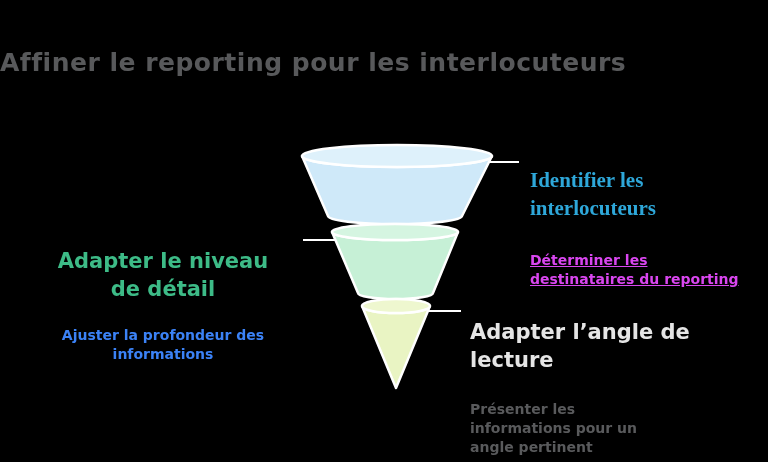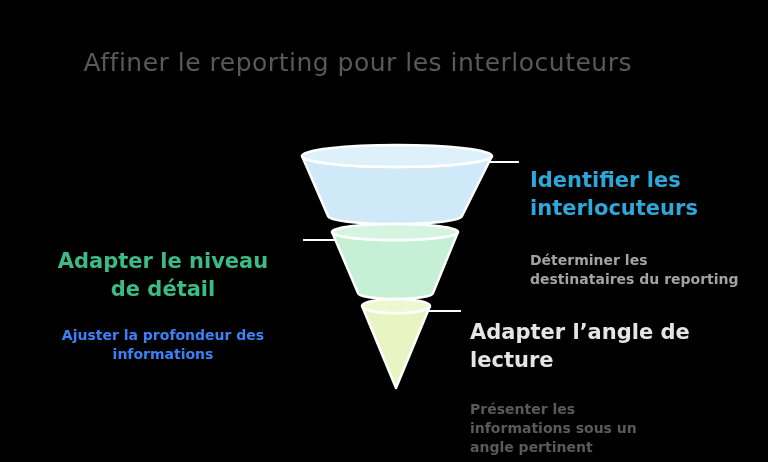"Affiner le reporting pour les" .title { font-weight: normal -> bold; text-align: right -> left }
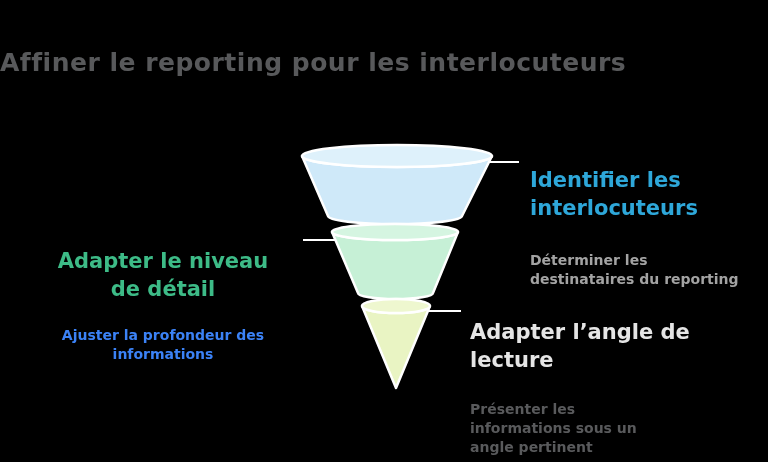"Identifier les" div.heading { font-family: none -> Liberation Serif, serif }
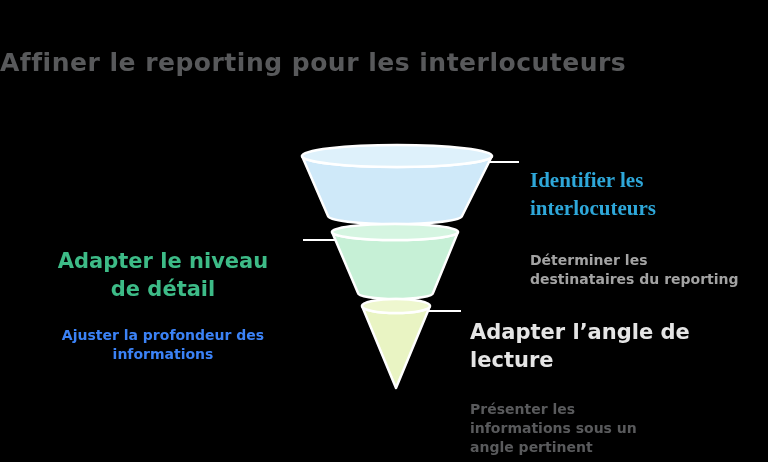"Déterminer les" div.desc { color: #a3a3a3 -> #d946ef; text-decoration: none -> underline }
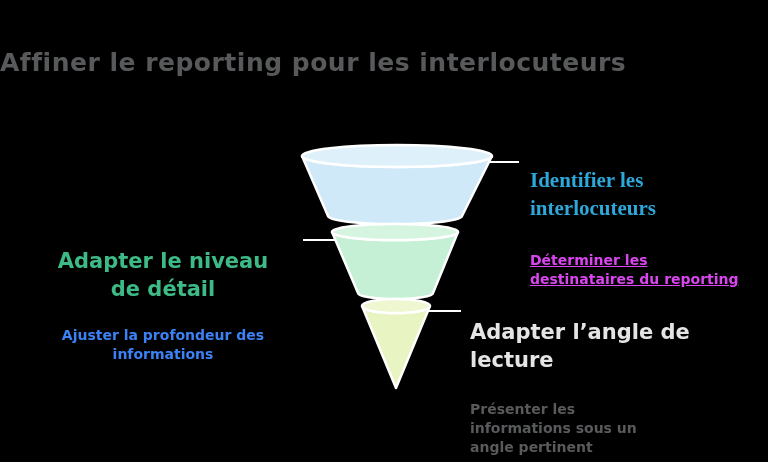"Présenter les" div.desc { text: sous -> pour }
